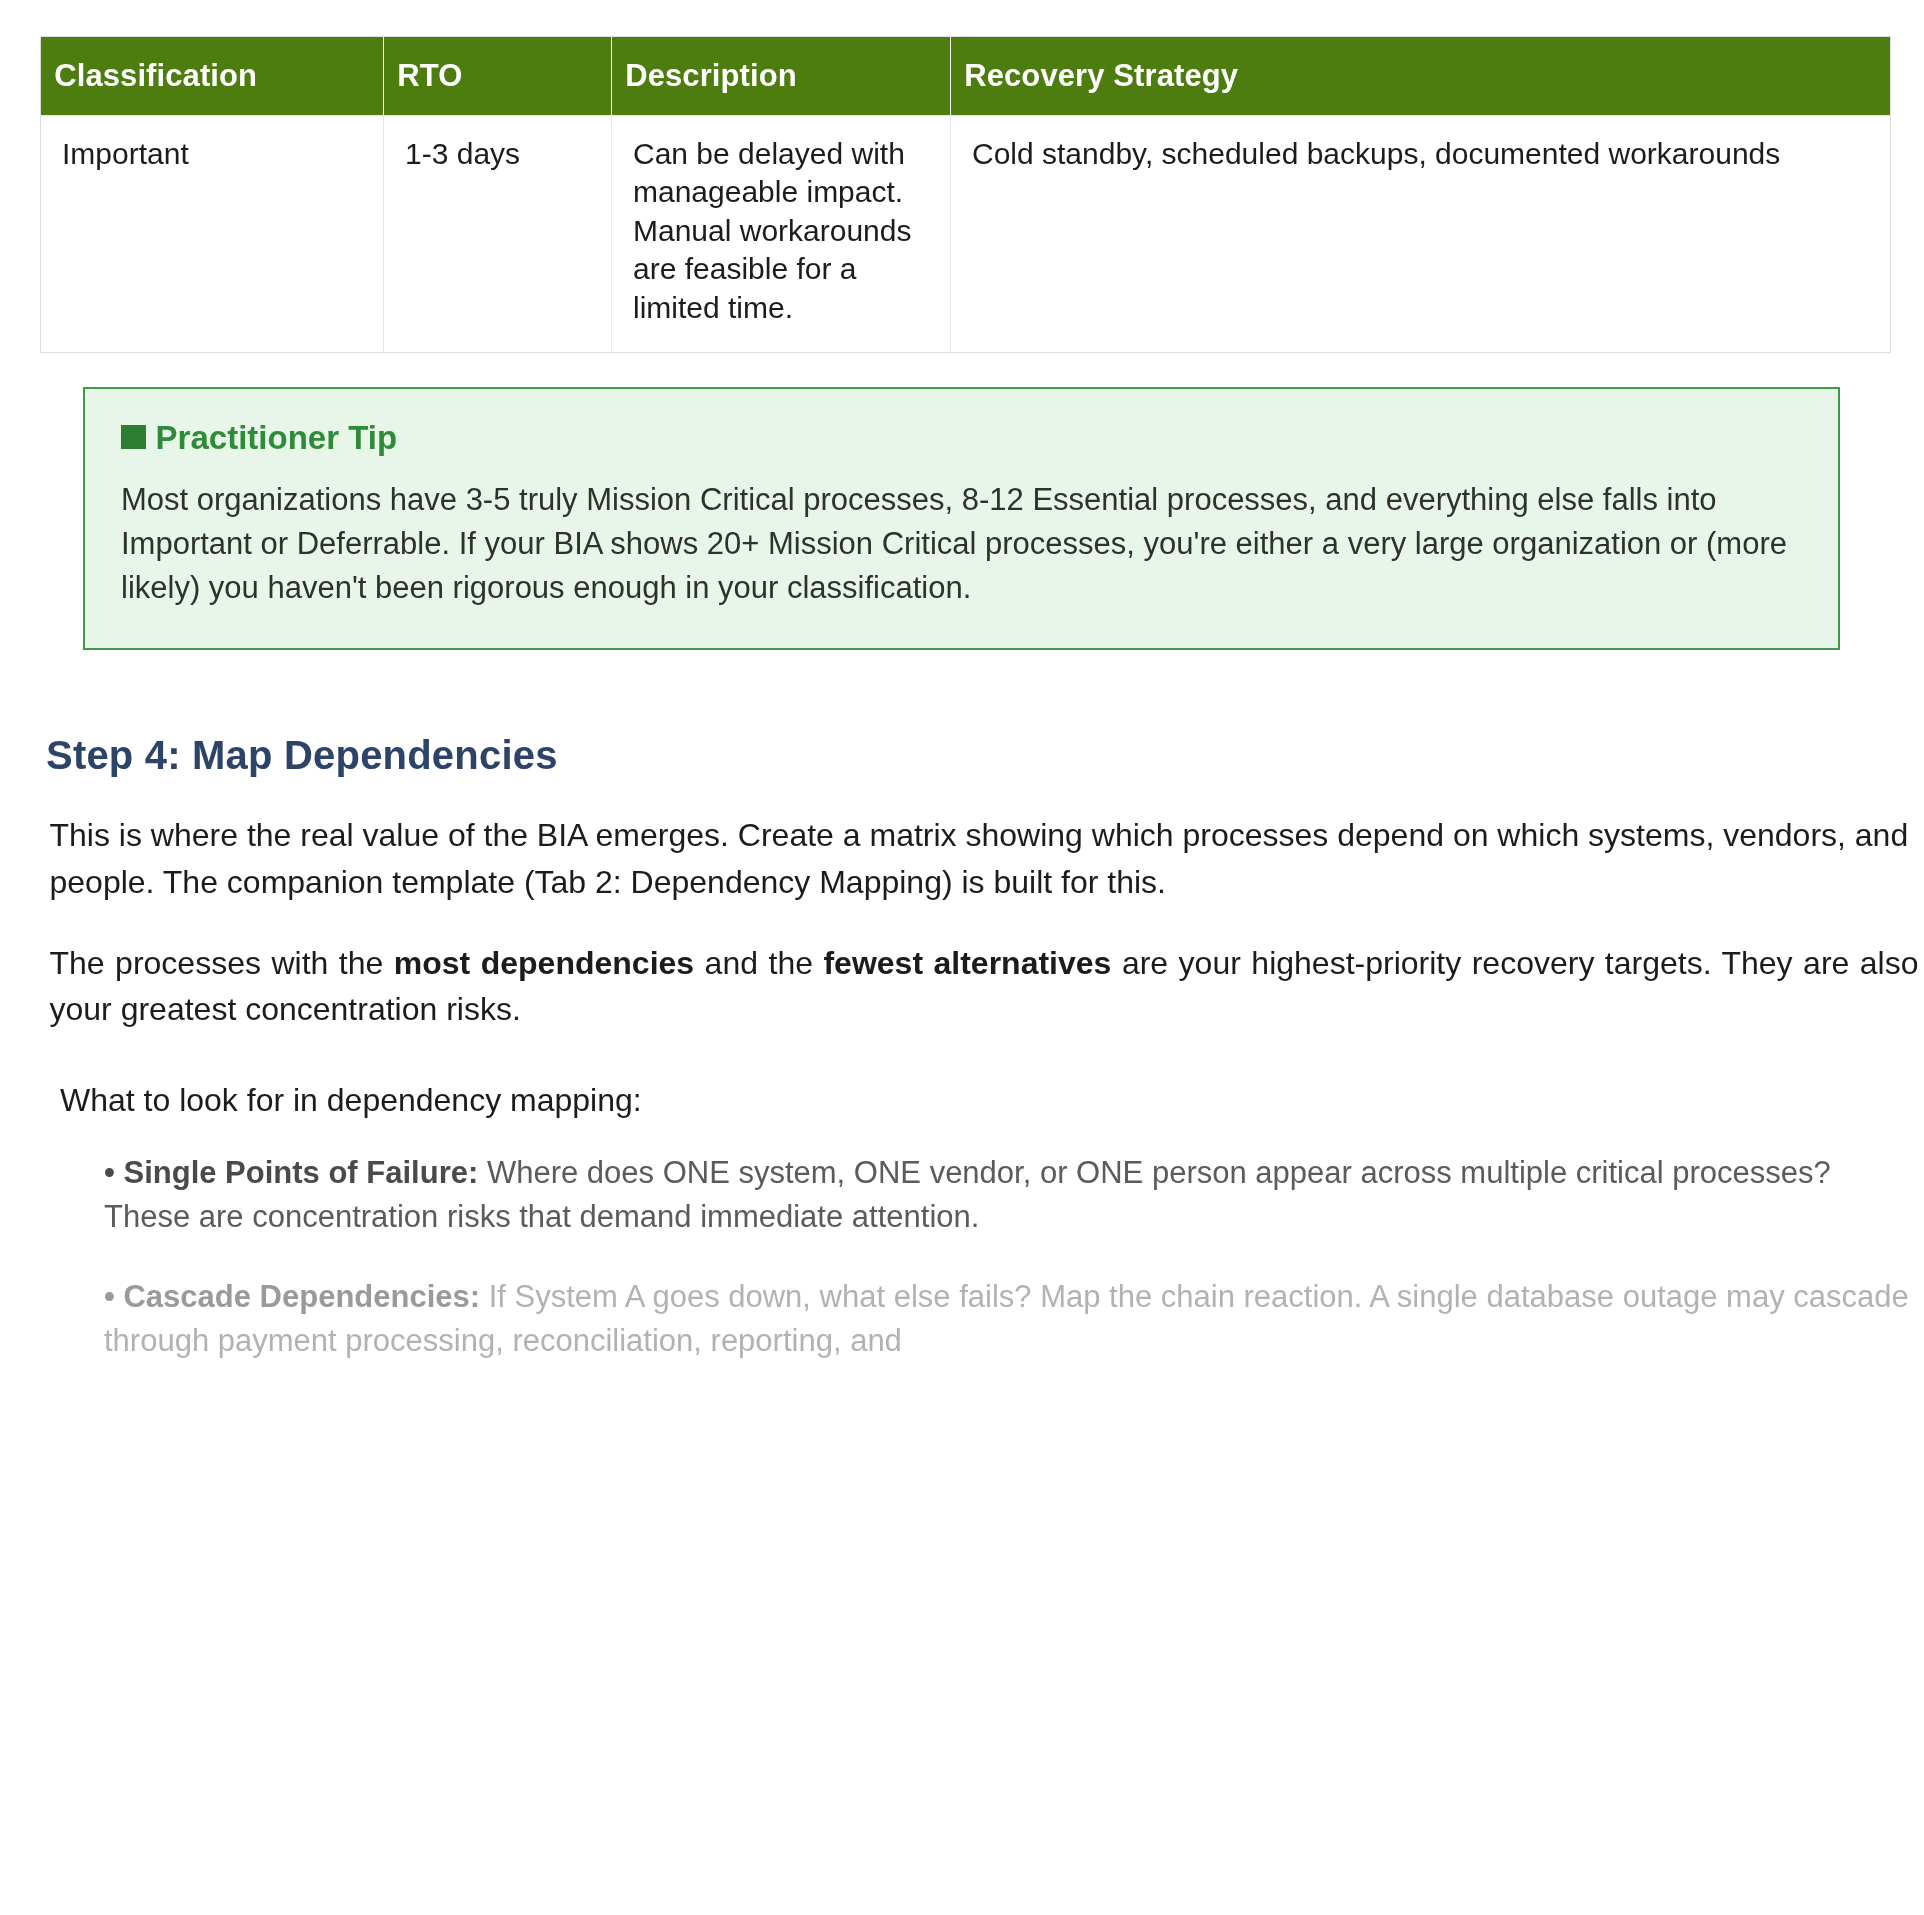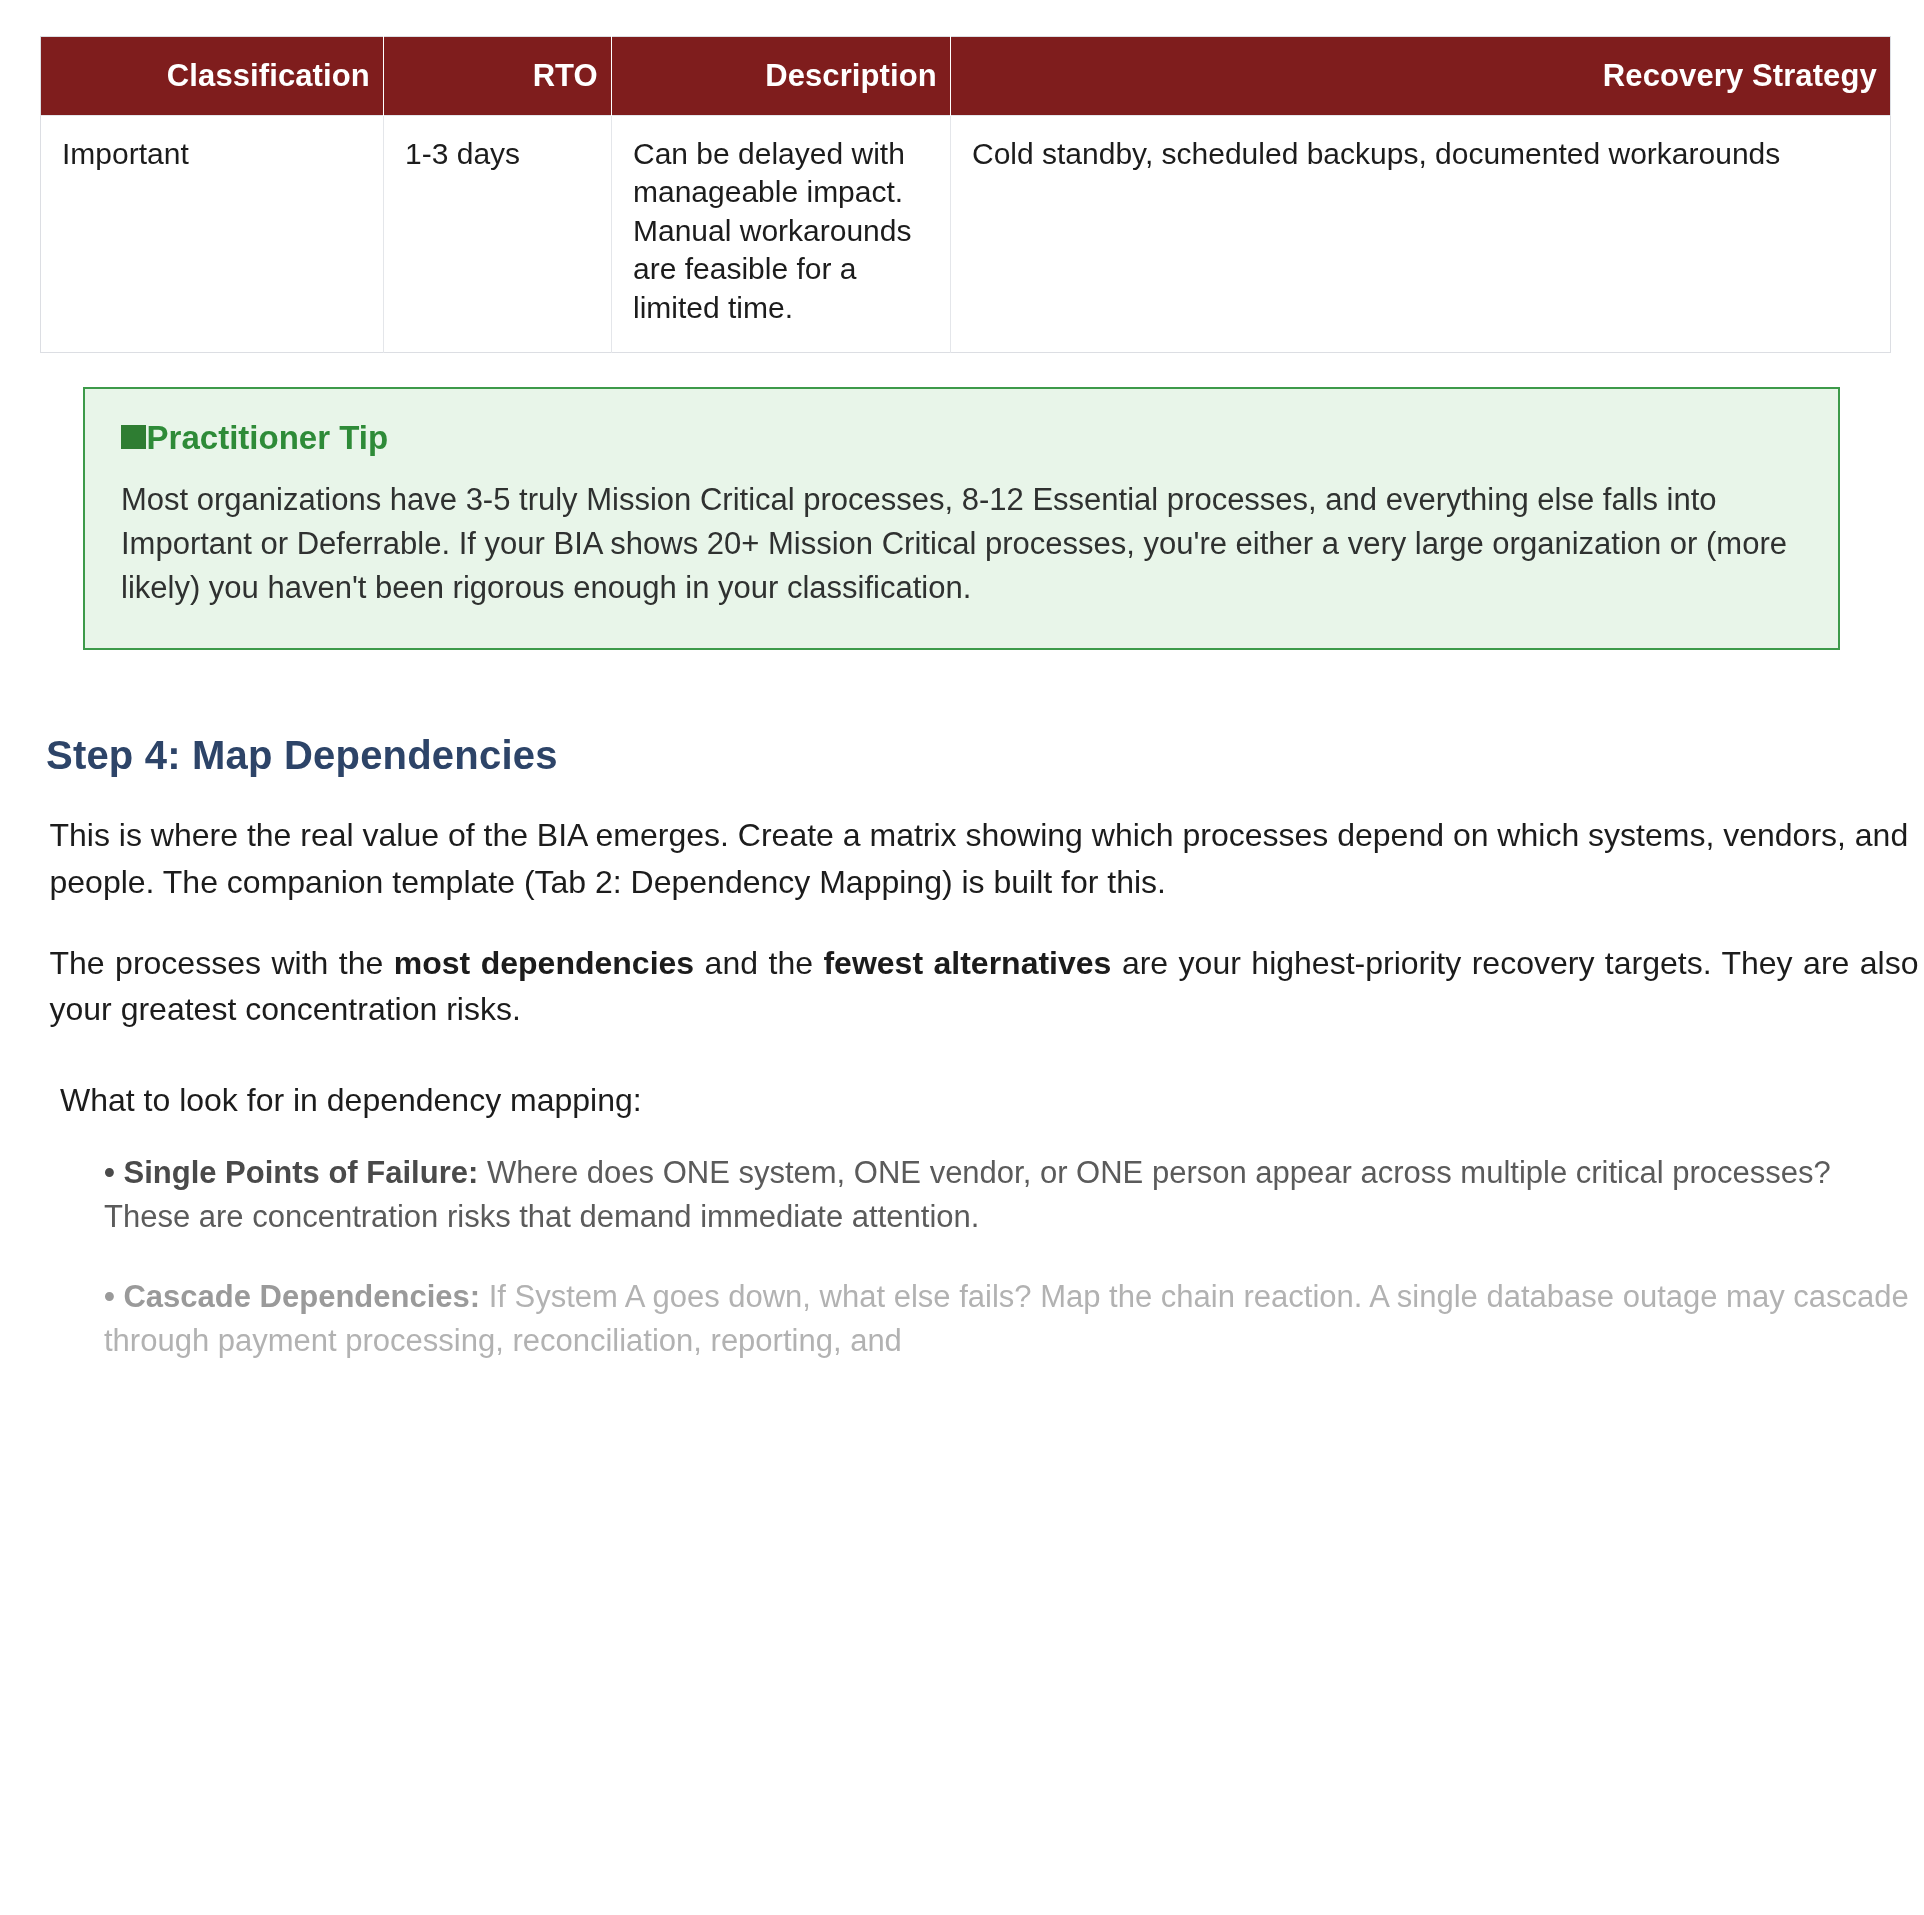"Classification" .rto-table thead th { background: #7f1d1d -> #4d7c0f; text-align: right -> left }
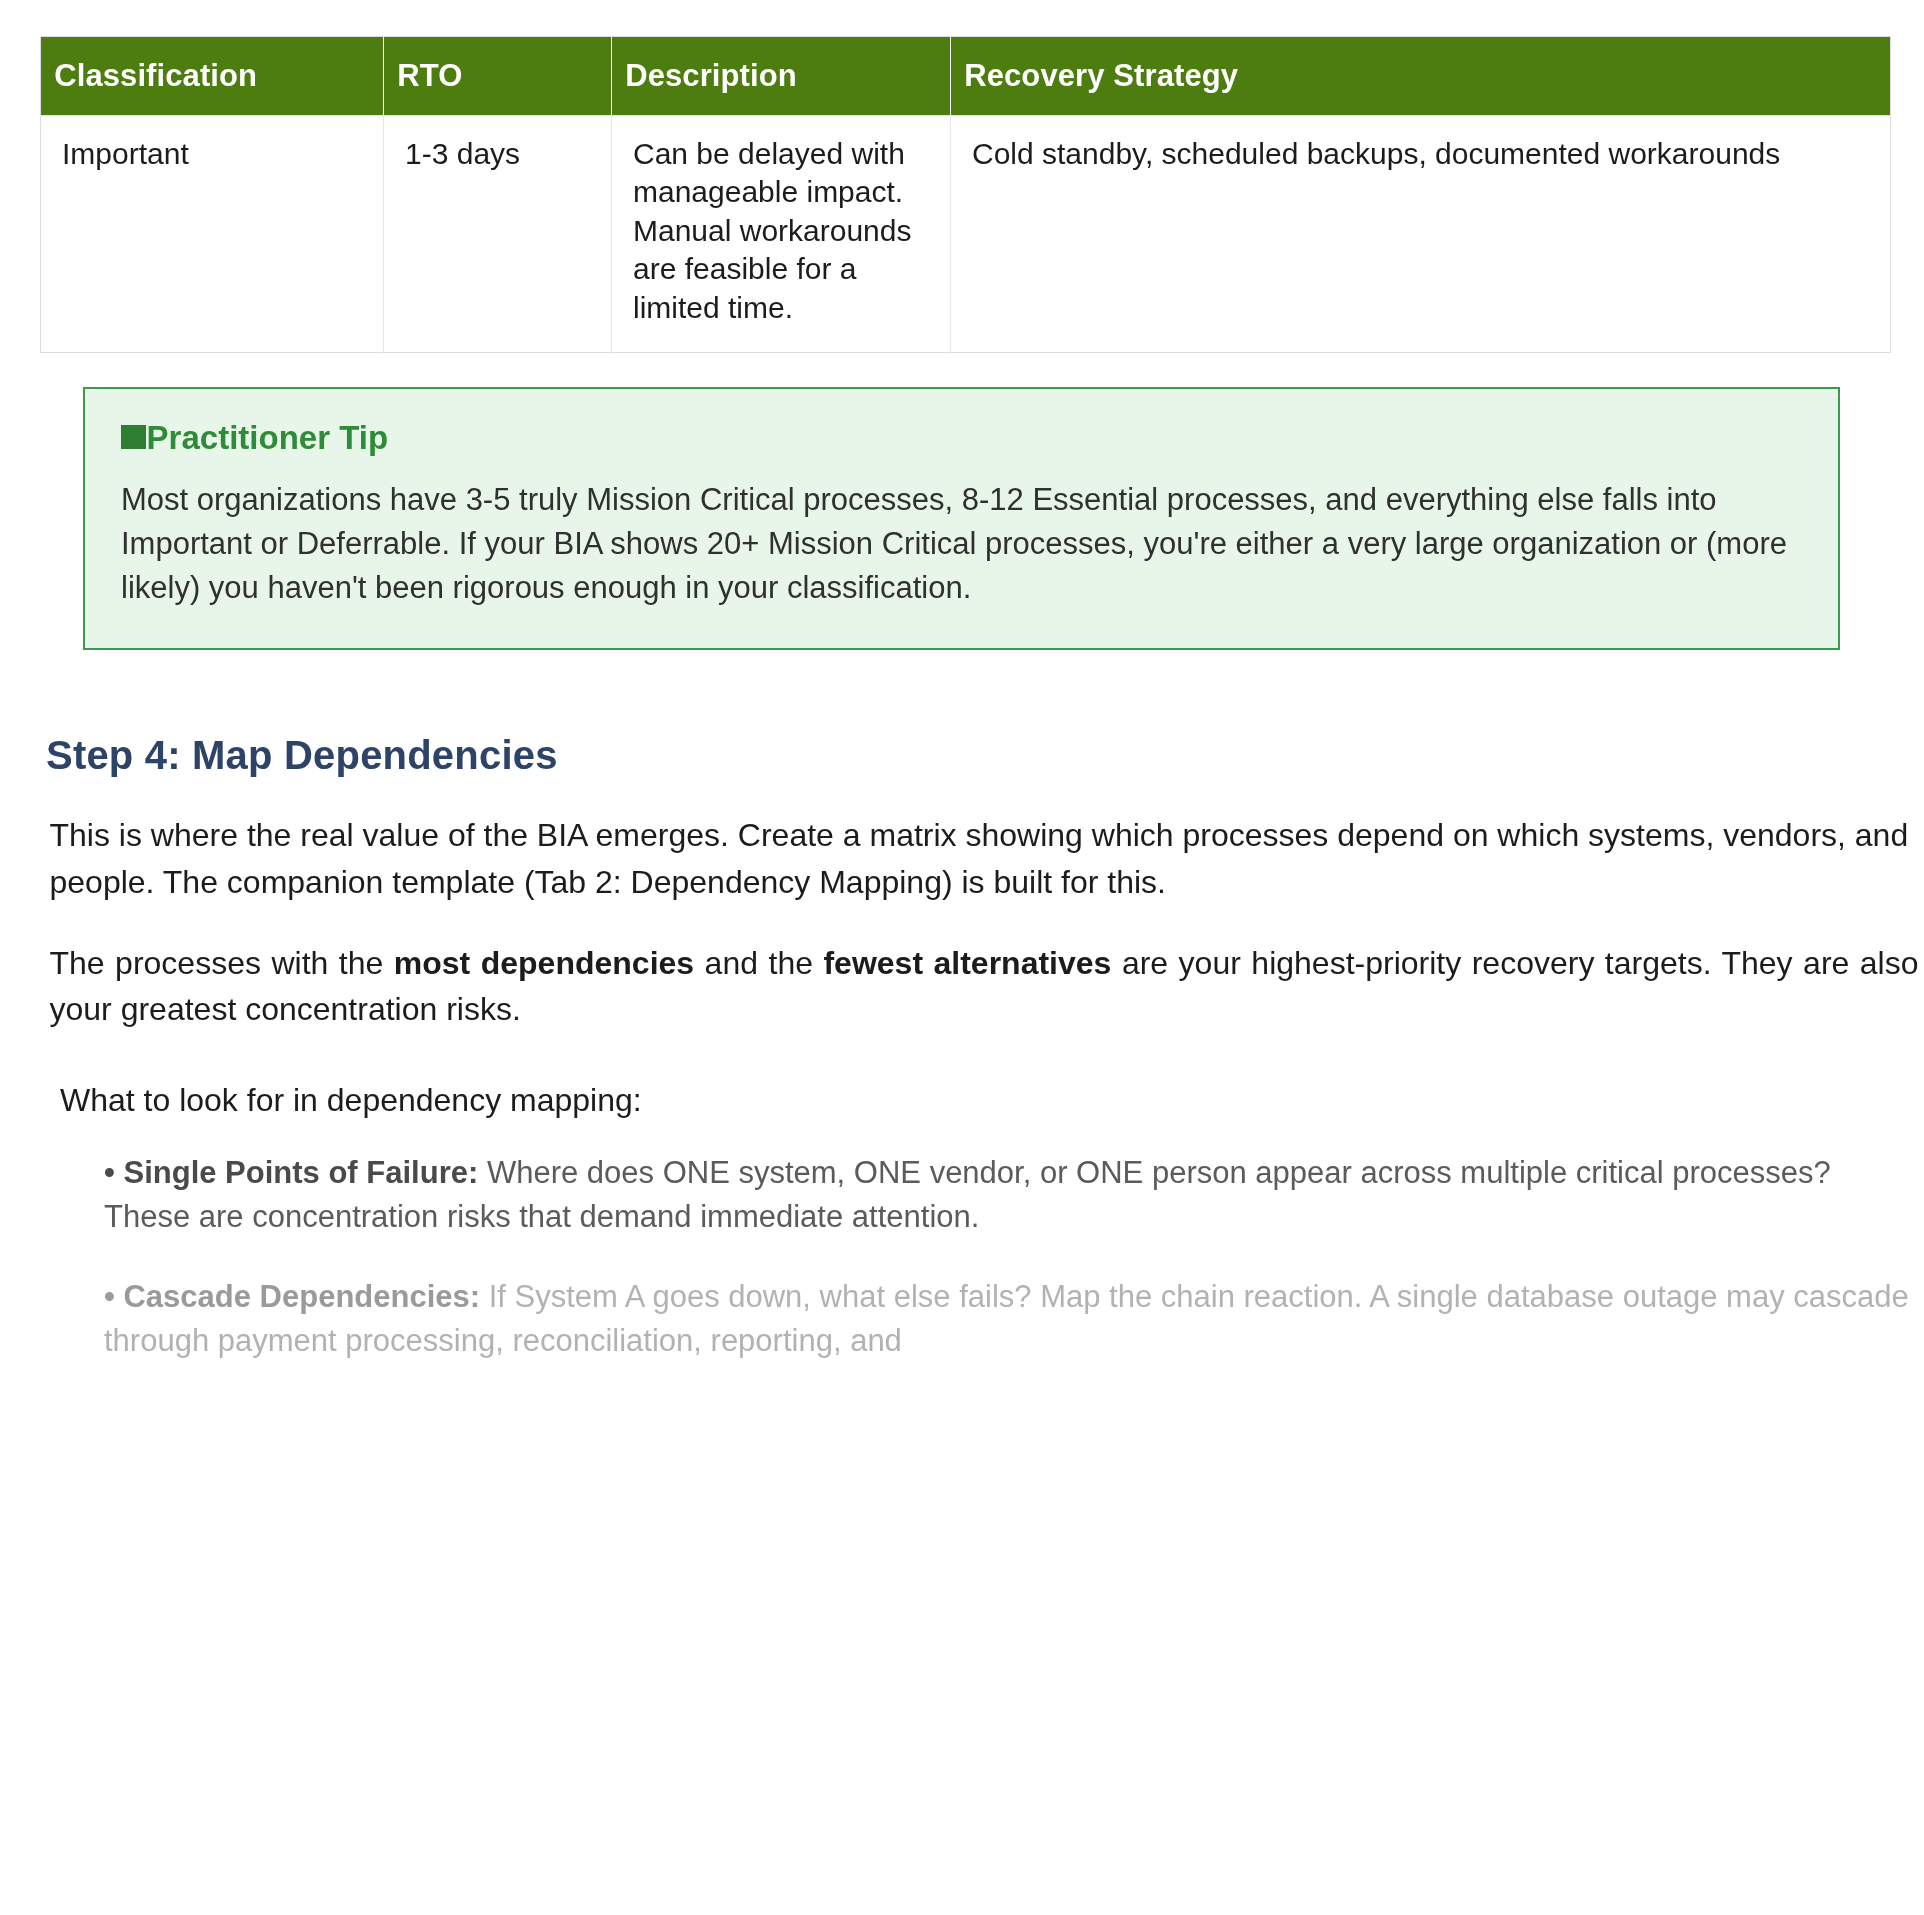"Practitioner Tip" .tip-head { gap: 1px -> 10px }
